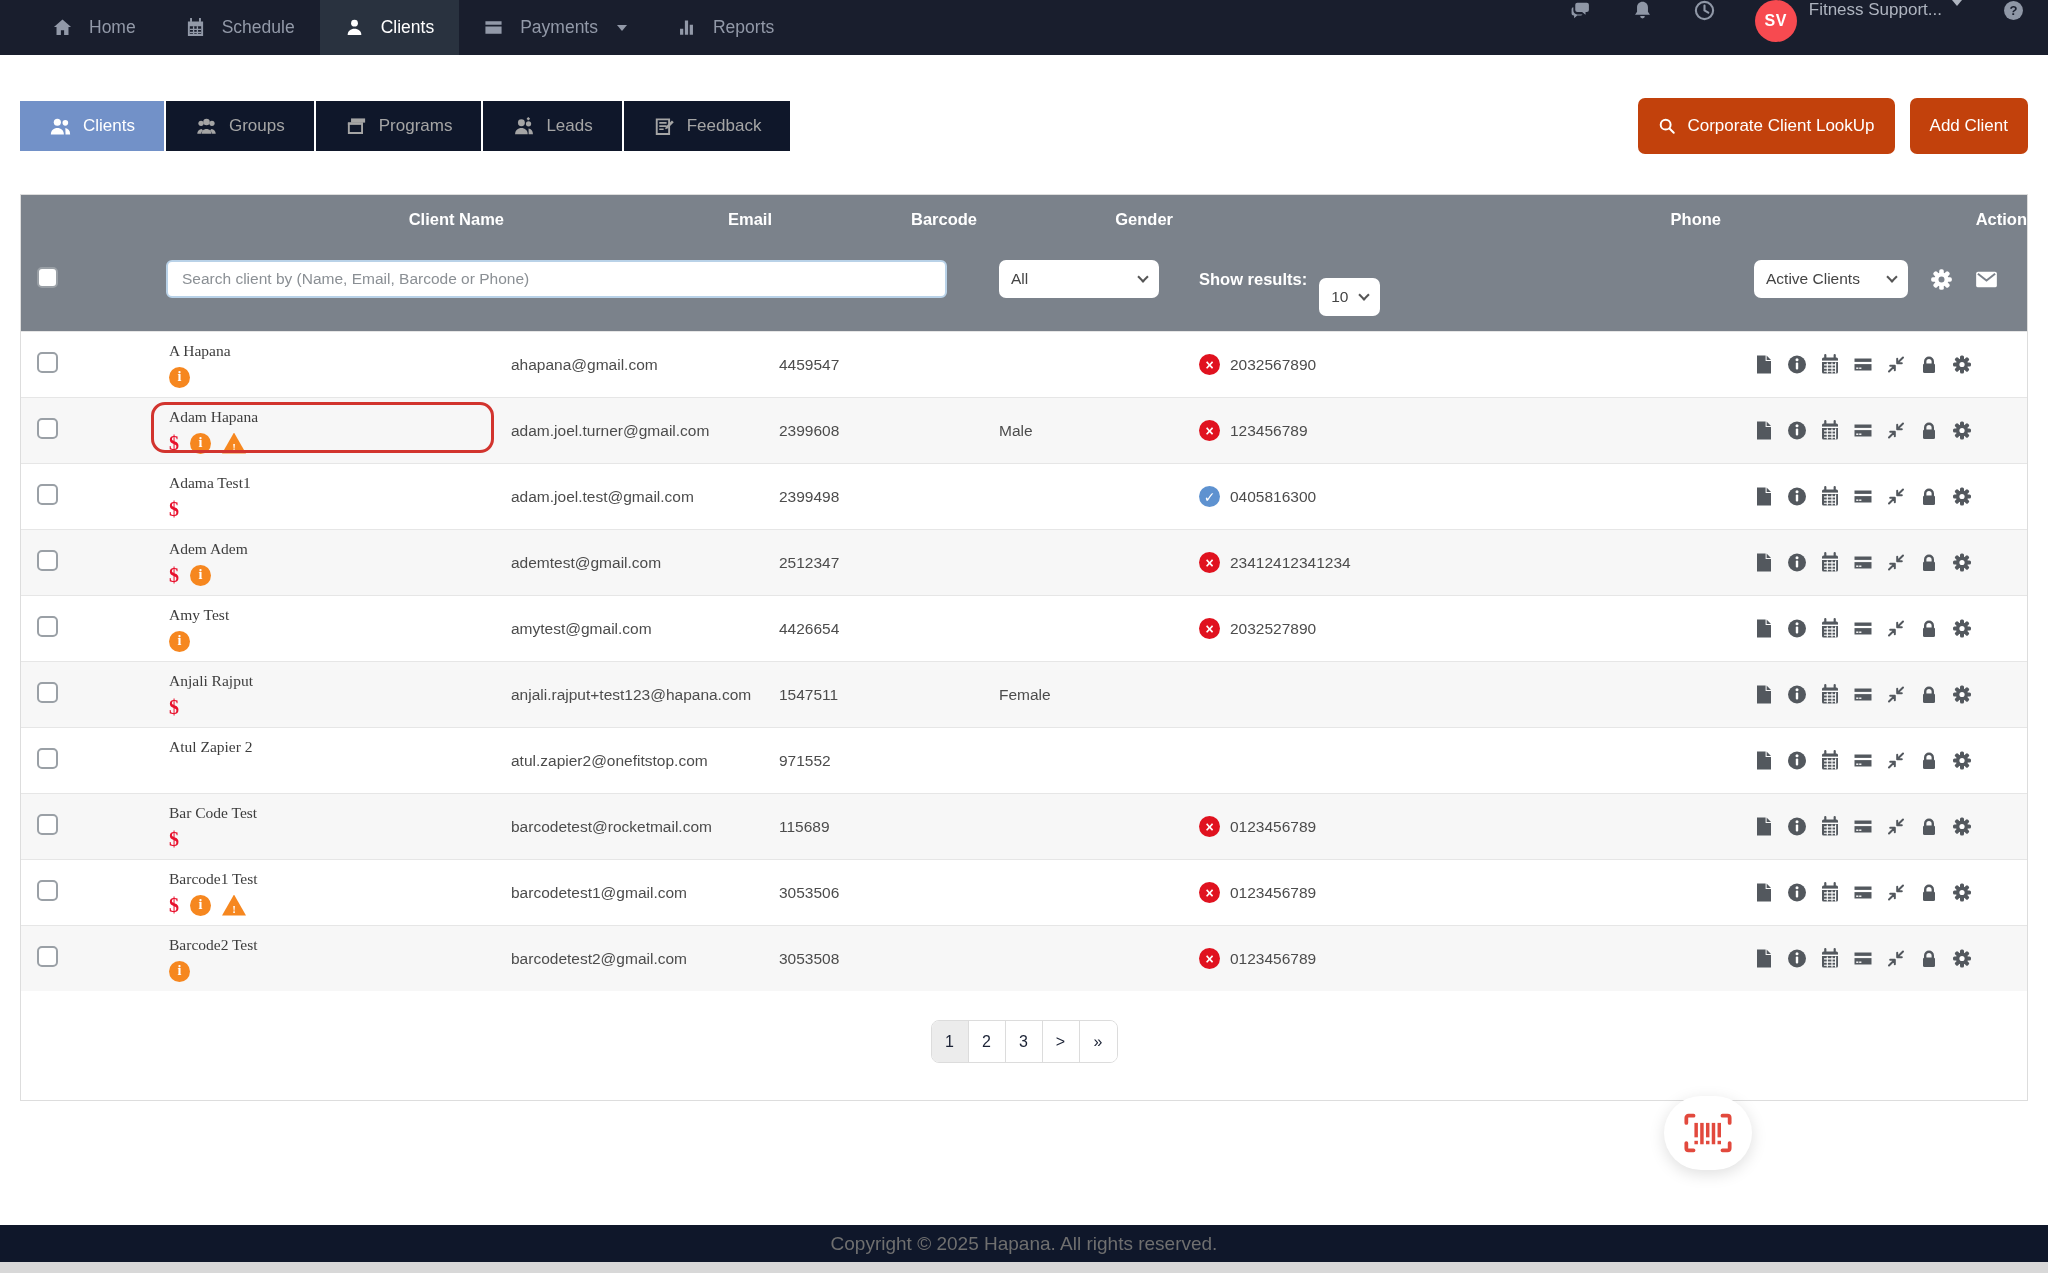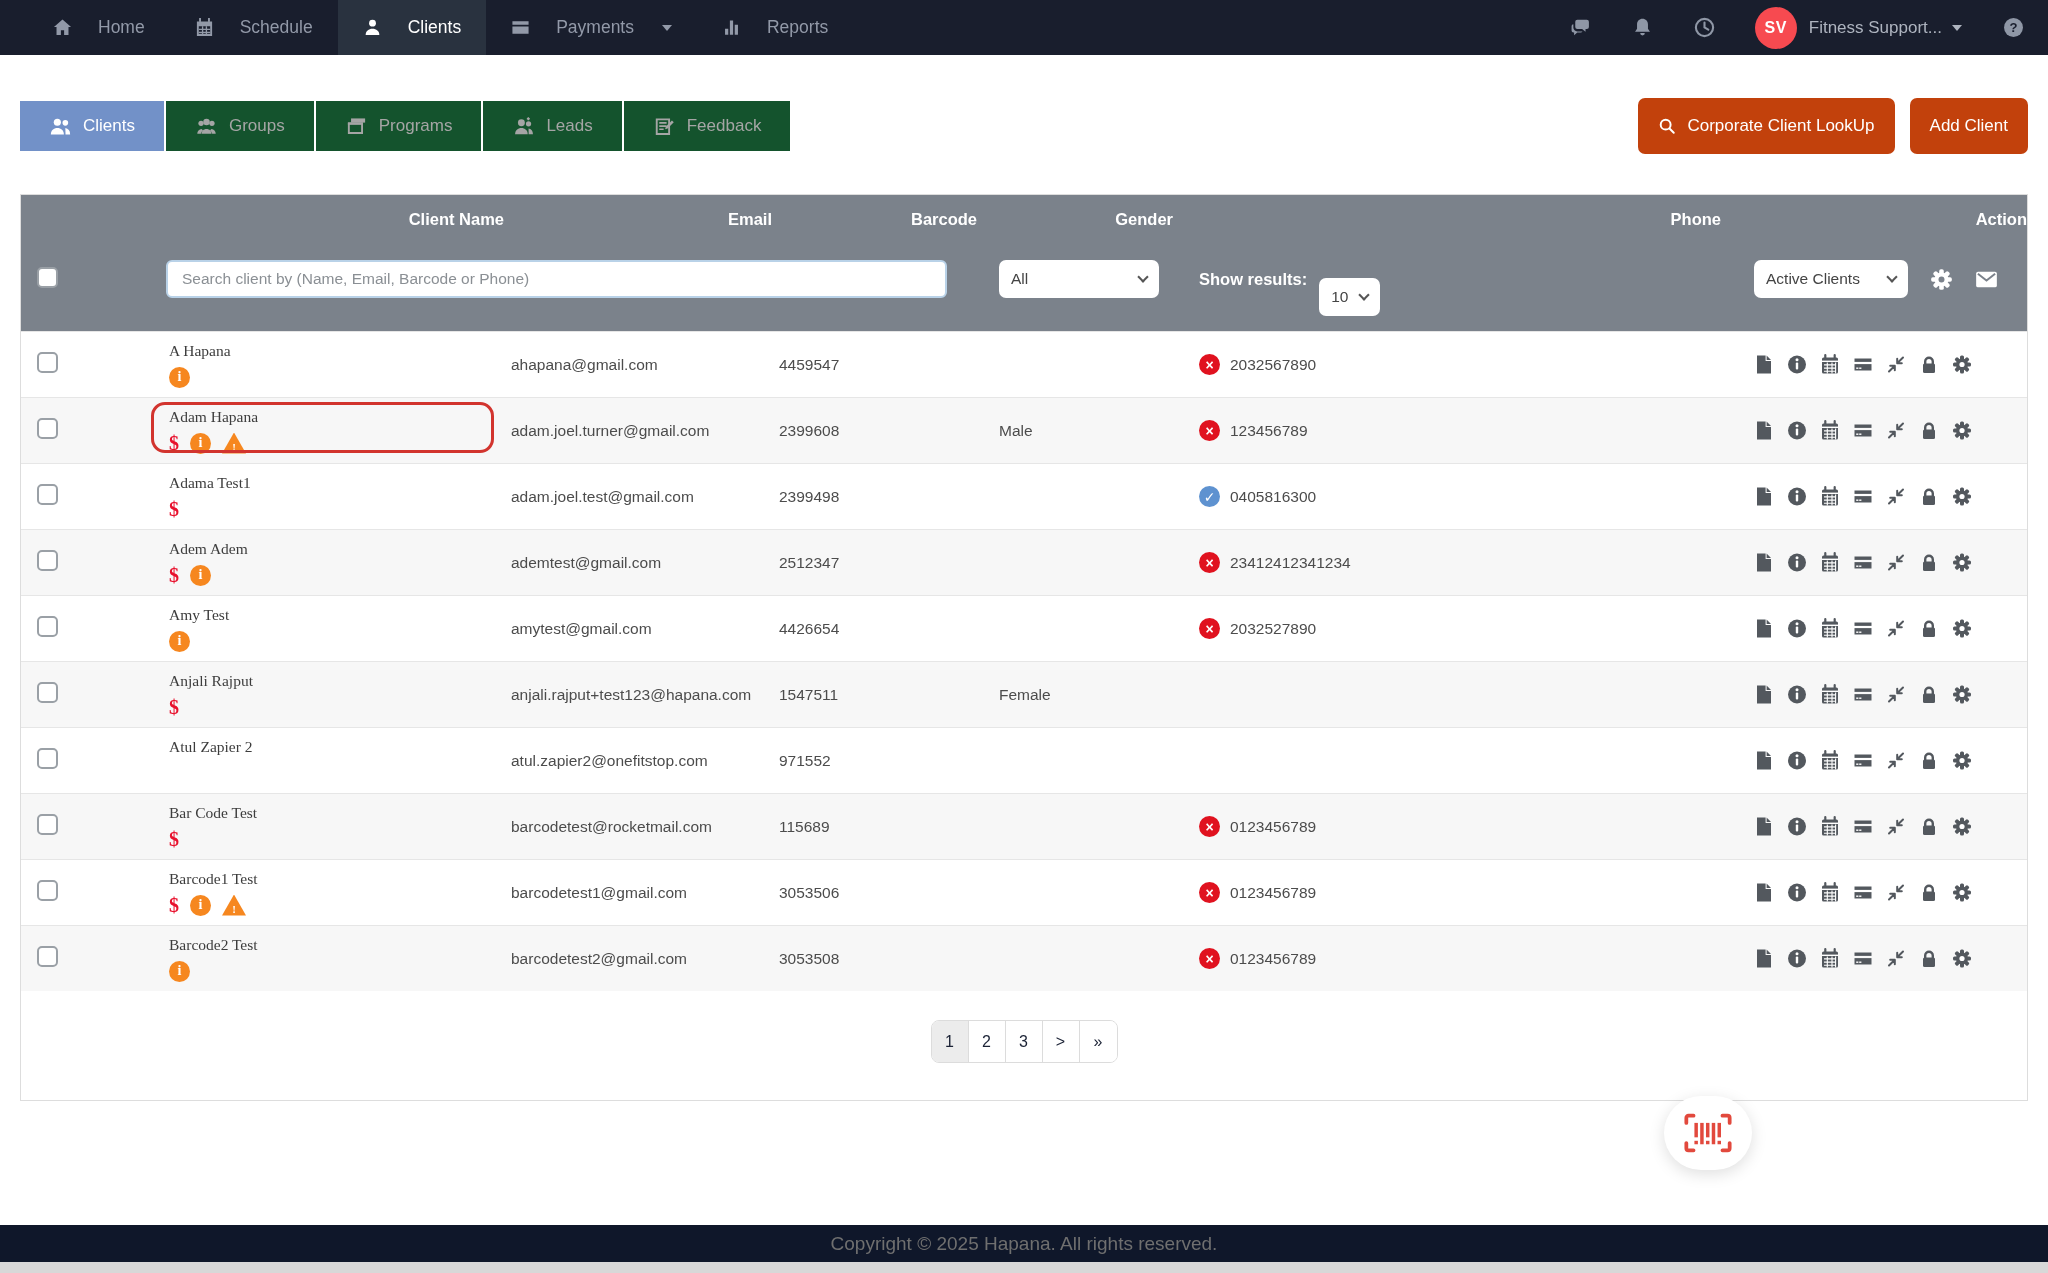"Home" .nav-item { gap: 26px -> 17px }
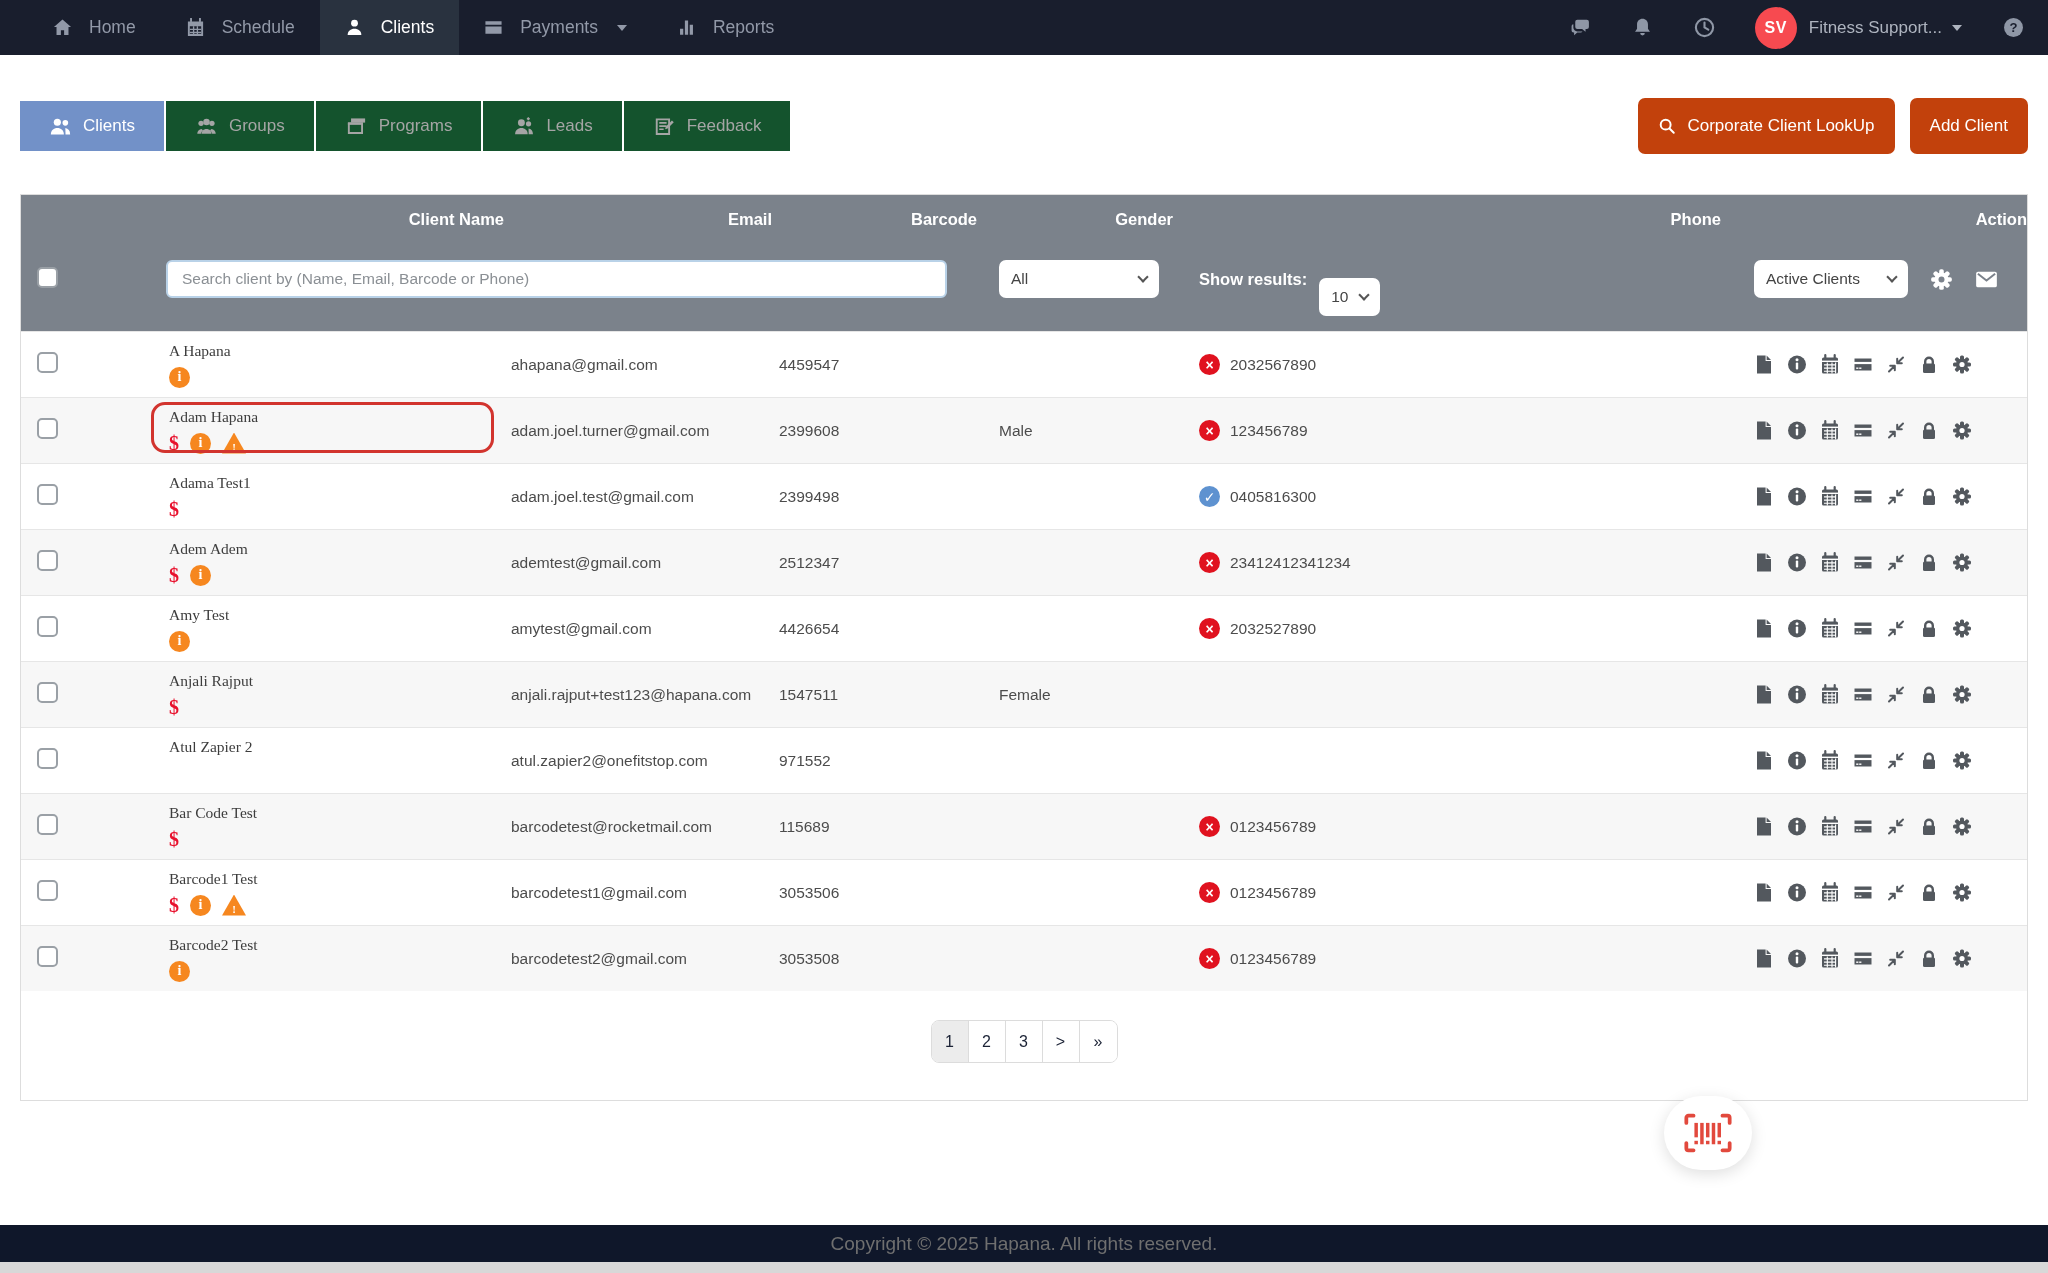"SV" .nav-right { align-items: center -> none }
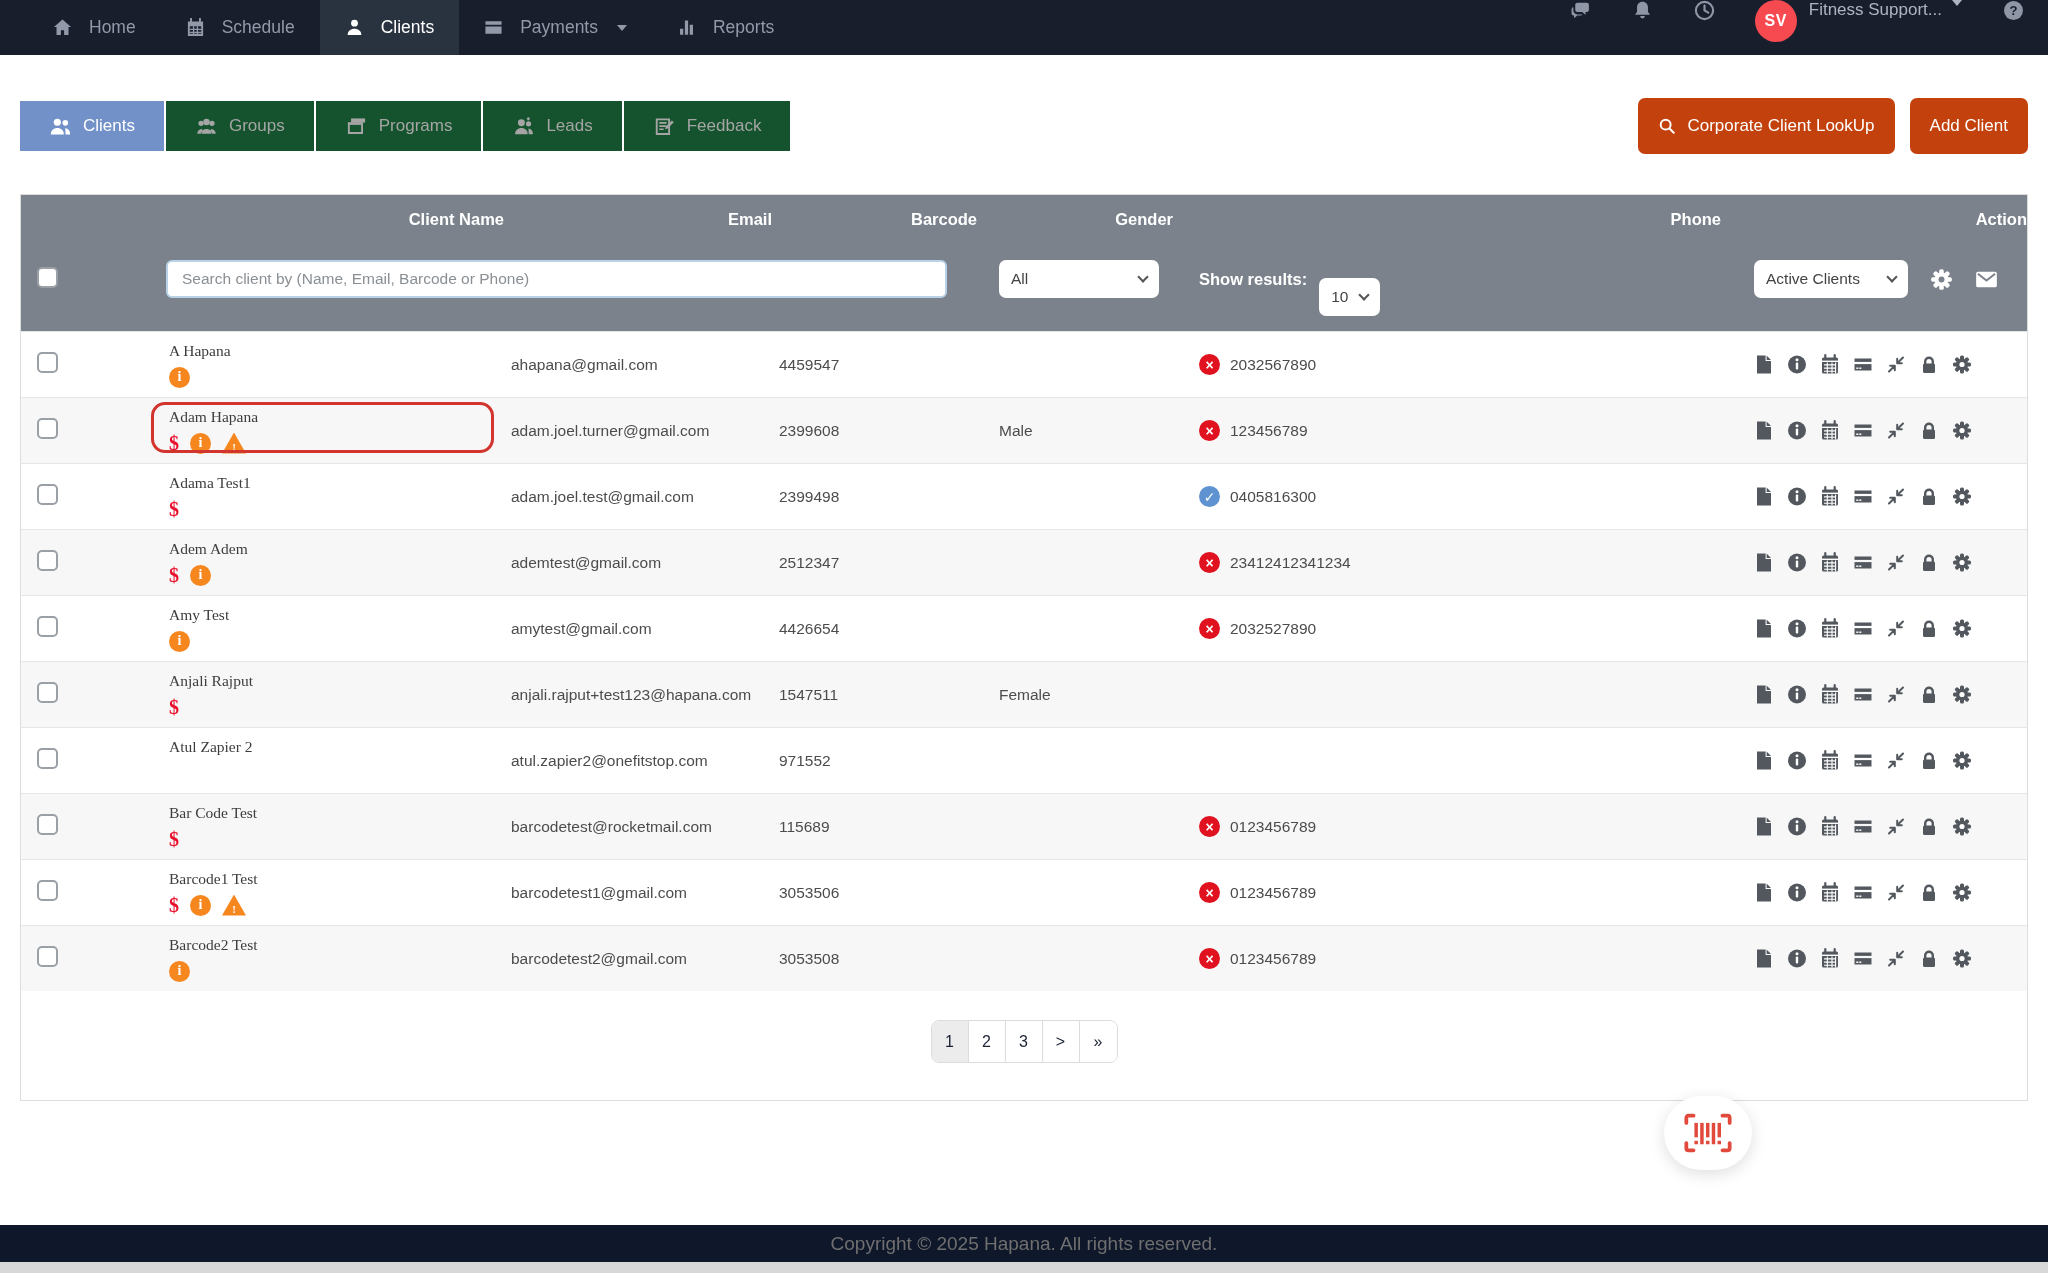"Groups" .tab { background: #14532d -> #0f172a }
